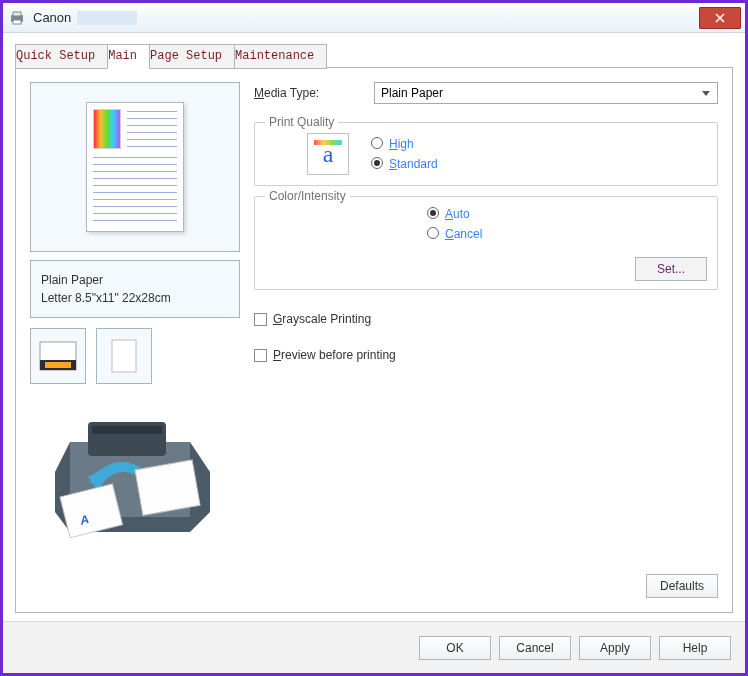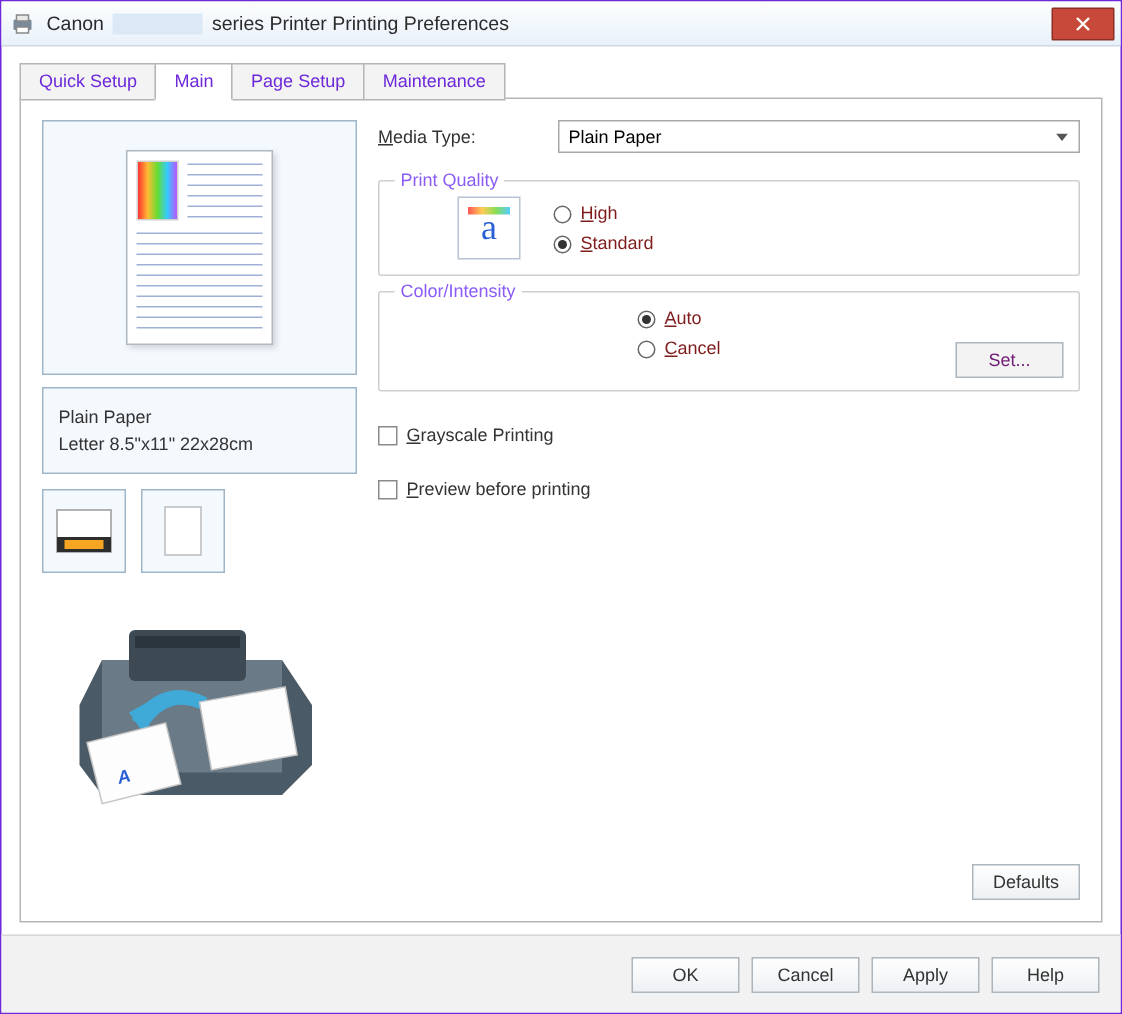"Canon" .window { border: 1px solid #6d28d9 -> 3px solid #6d28d9 }
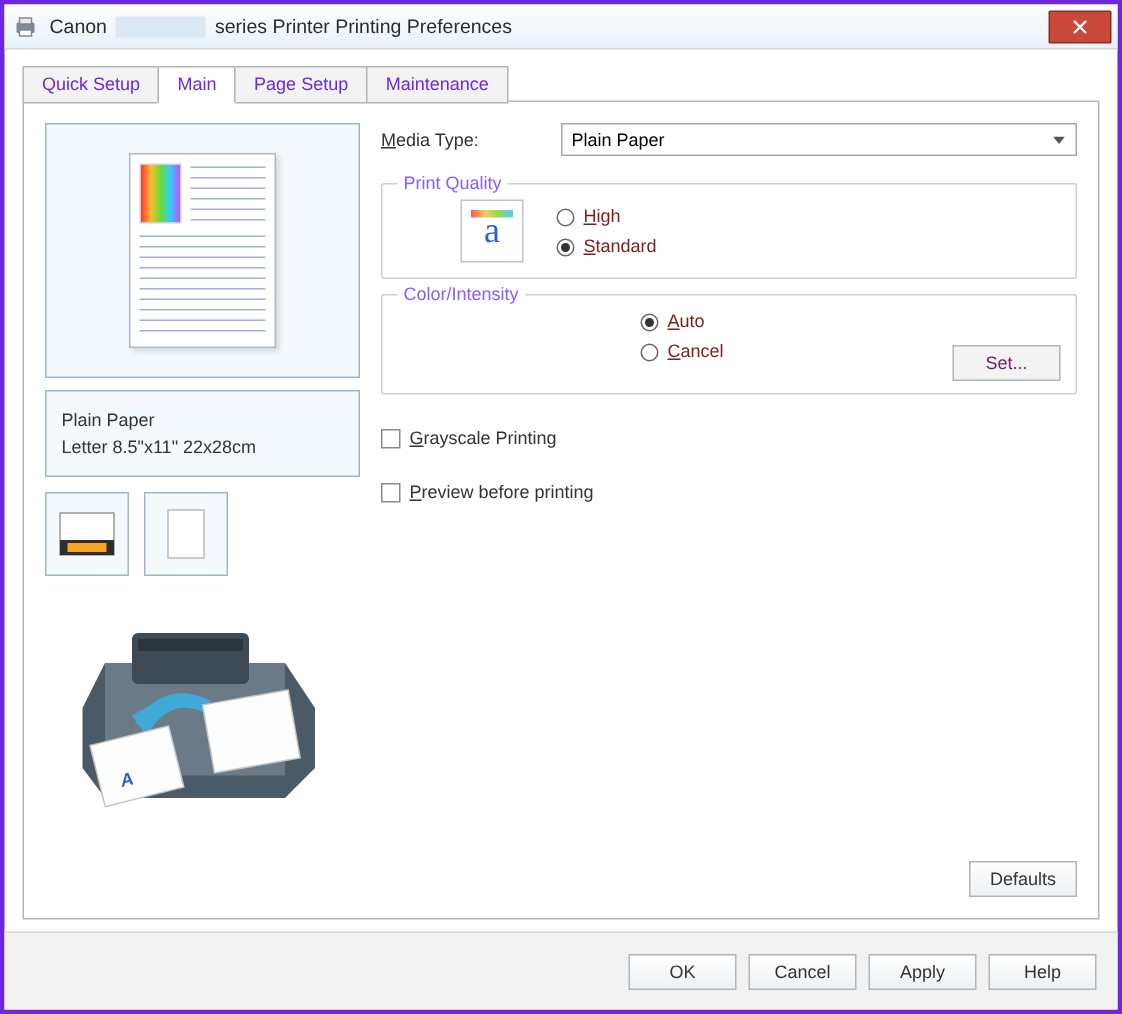"series Printer Printing Preferences" span.title-text { html: <span>series Printer Printing Preferences</span> -> none }
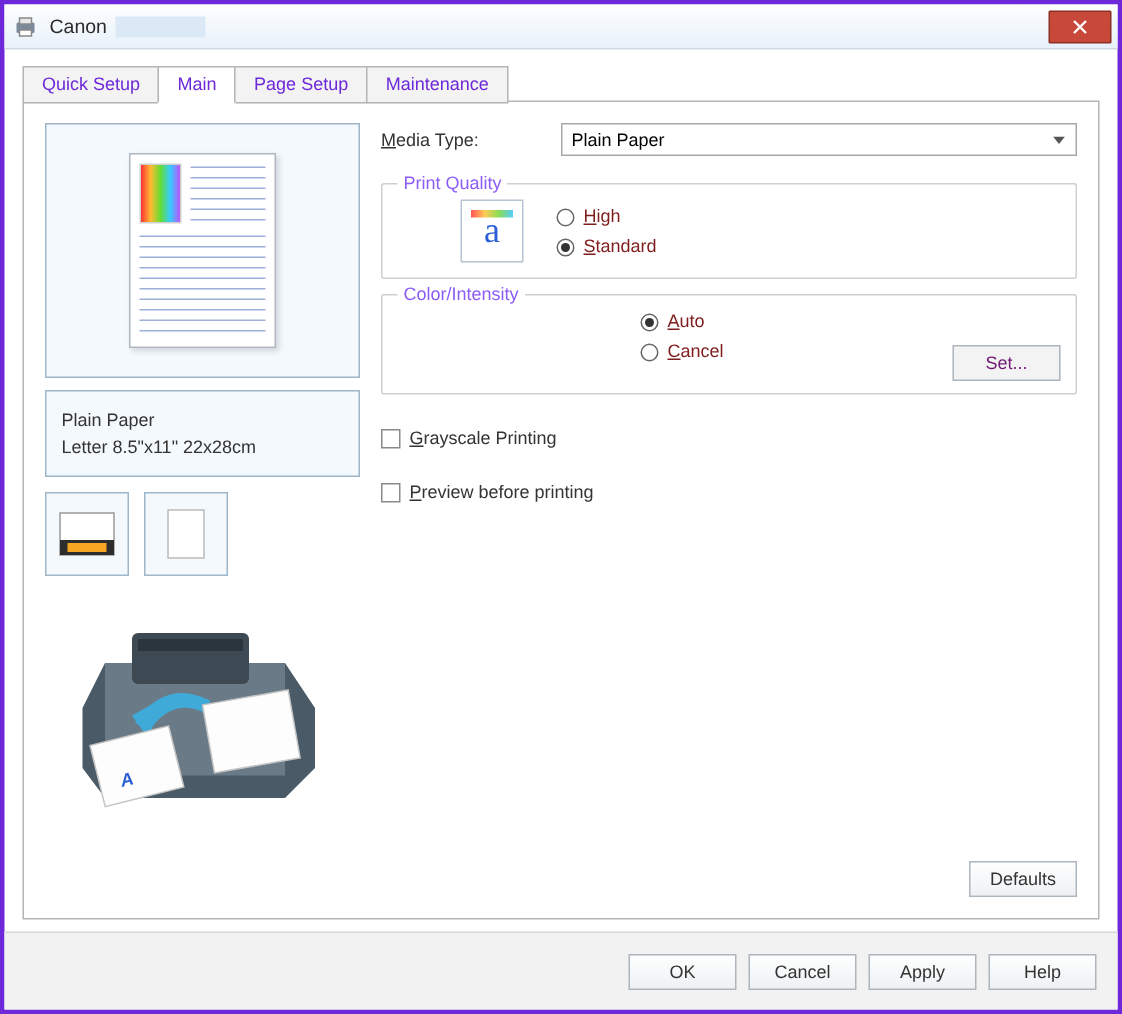"Quick Setup" .tab { color: #6d28d9 -> #7f1d1d; font-family: none -> Liberation Mono, monospace; padding: 4px 12px 5px 12px -> 4px 12px 5px 0 }
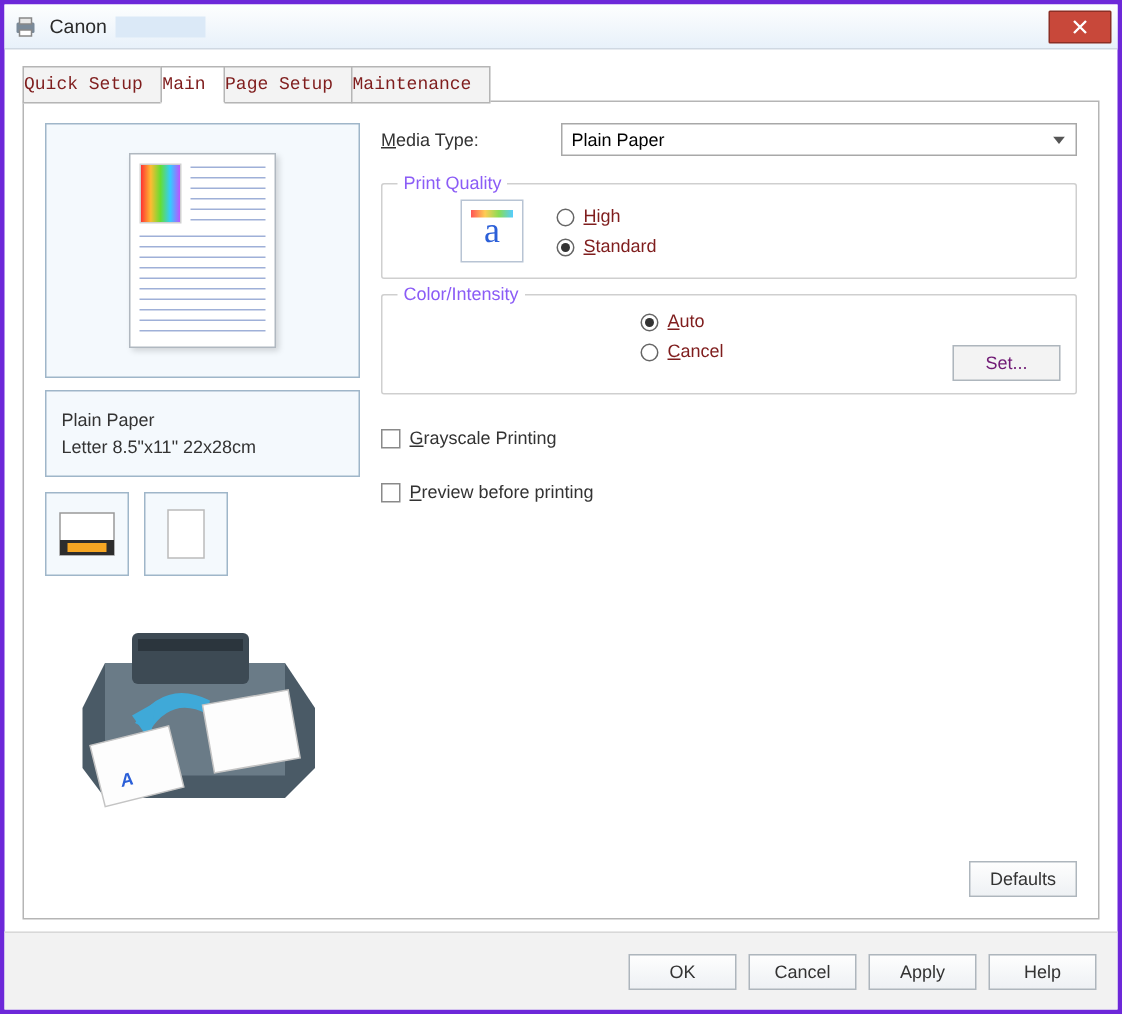"Print Quality" .groupbox-title { color: #8b5cf6 -> #737373 }
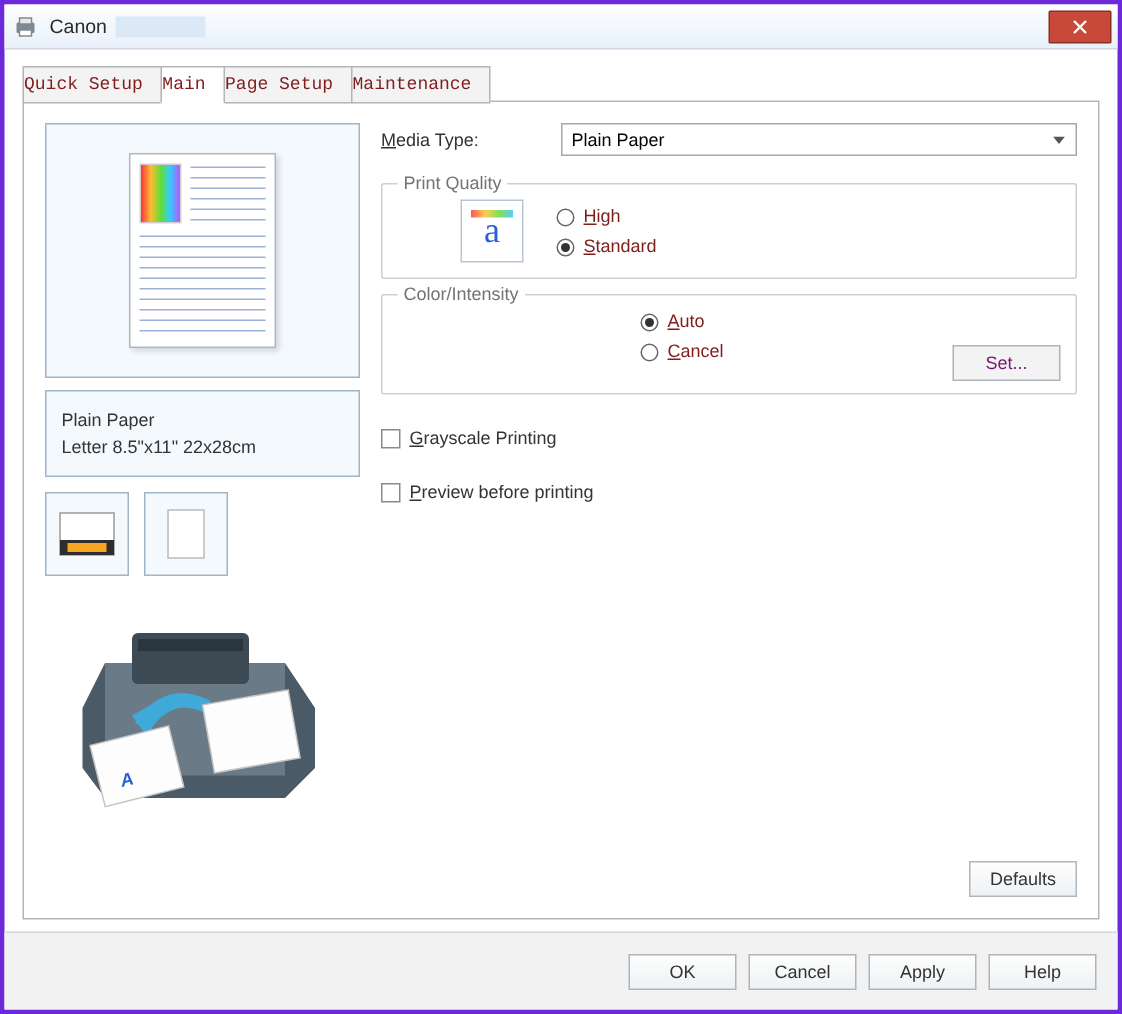"High" .radio-item { align-items: flex-end -> flex-start; color: #7f1d1d -> #3b82f6 }
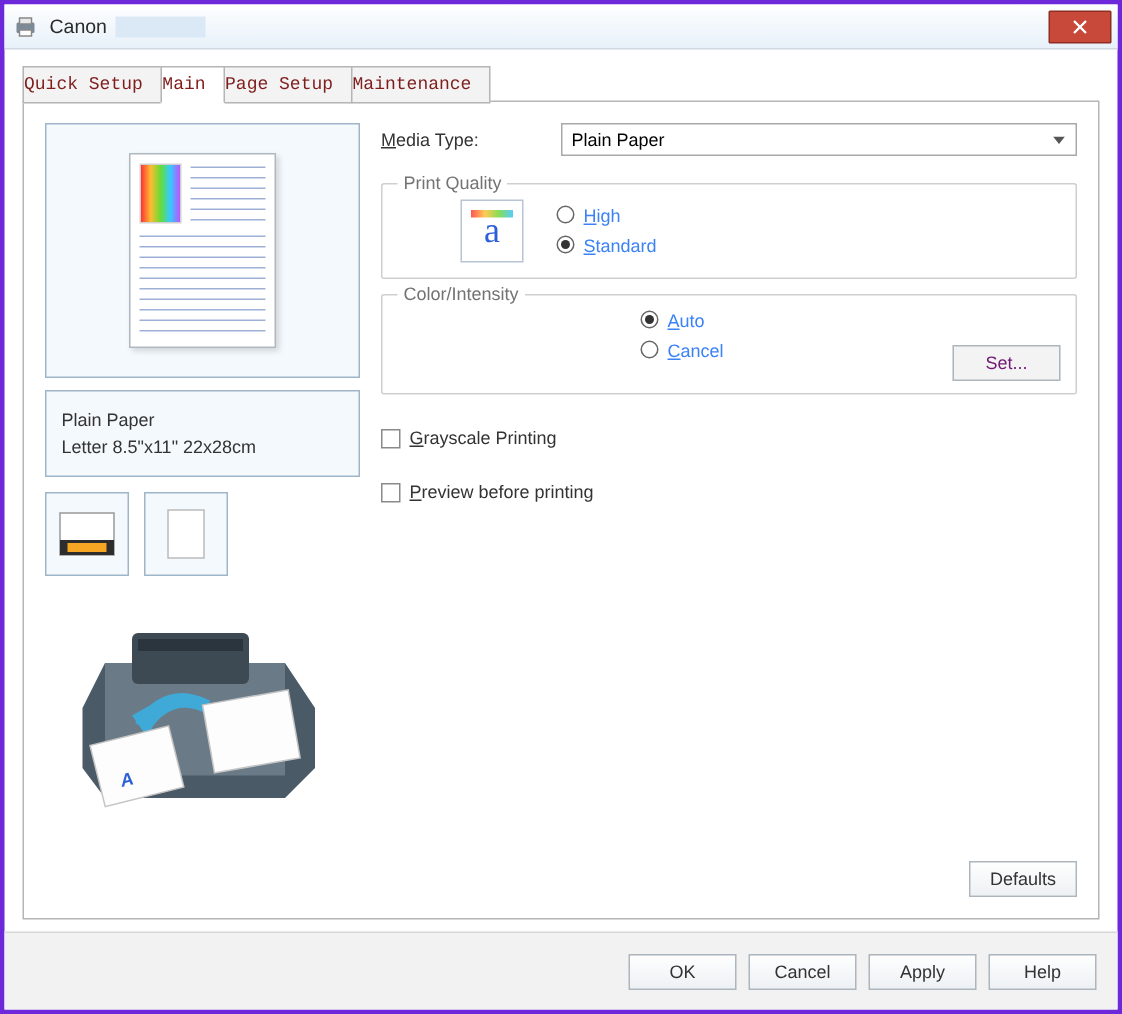"Color/Intensity" div.groupbox { padding-bottom: 21px -> 48px }
